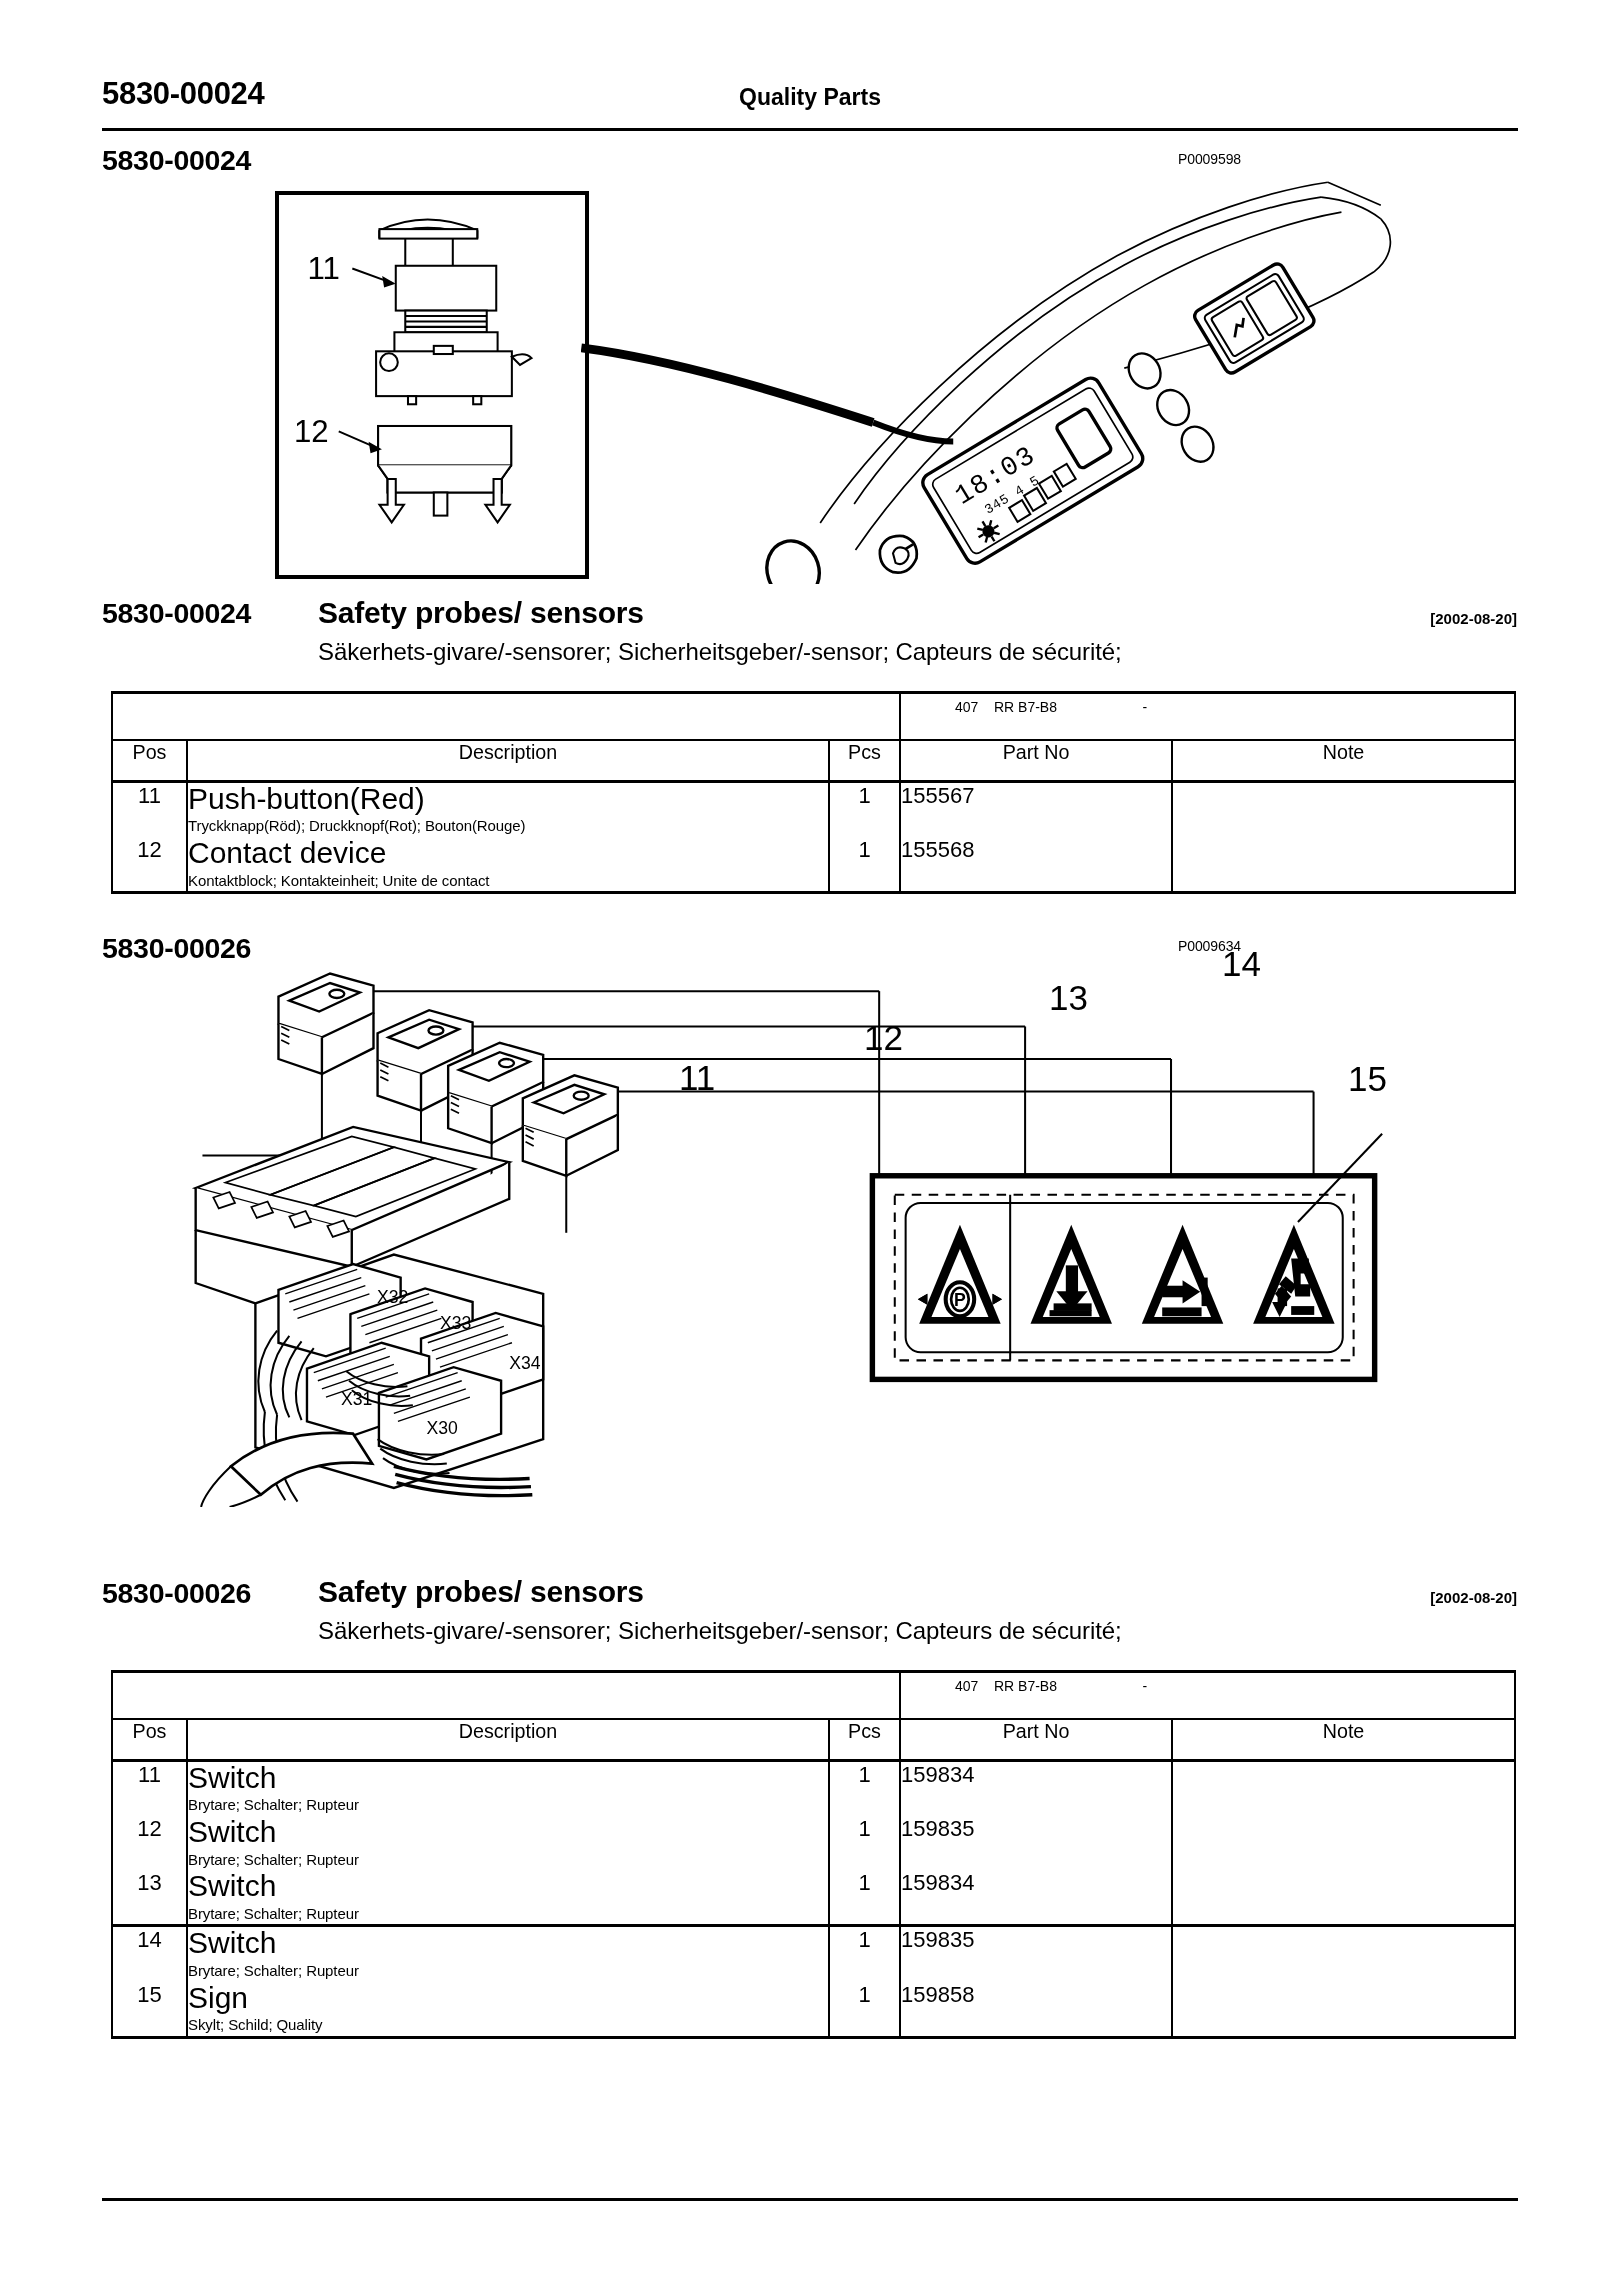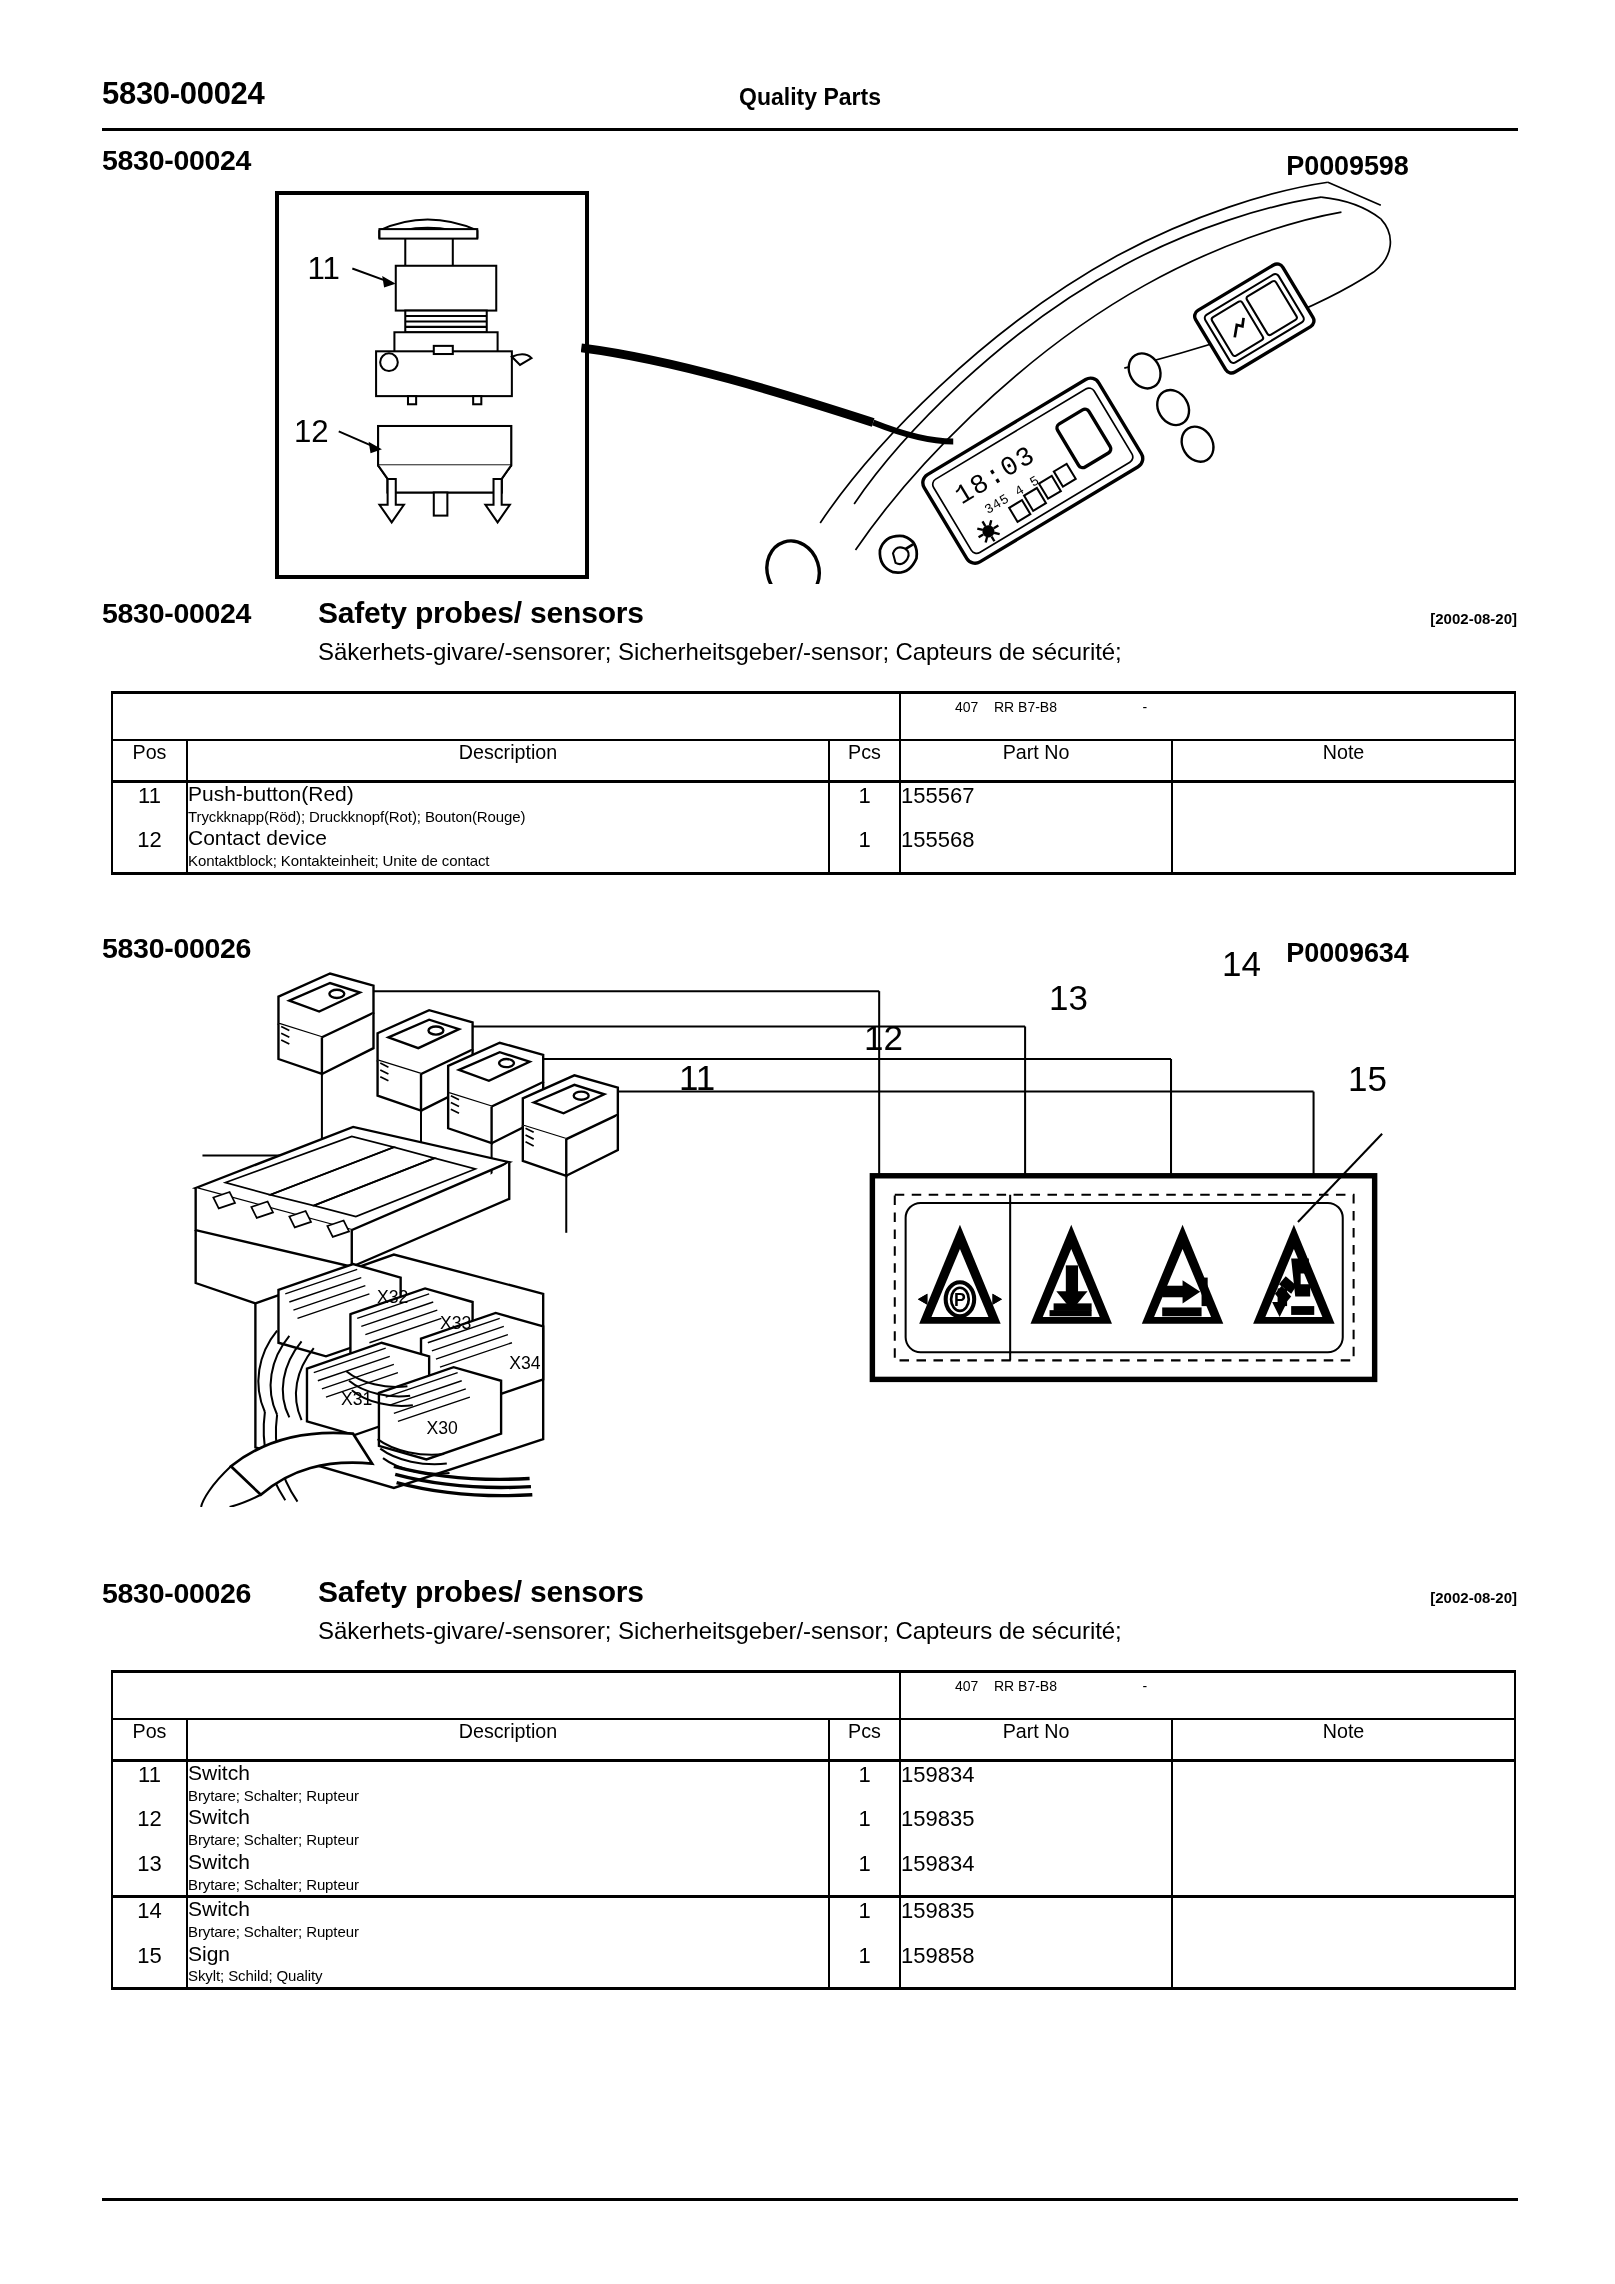"P0009598" .fig-ref { font-size: 27px -> 14px; font-weight: bold -> normal; text-align: center -> left }
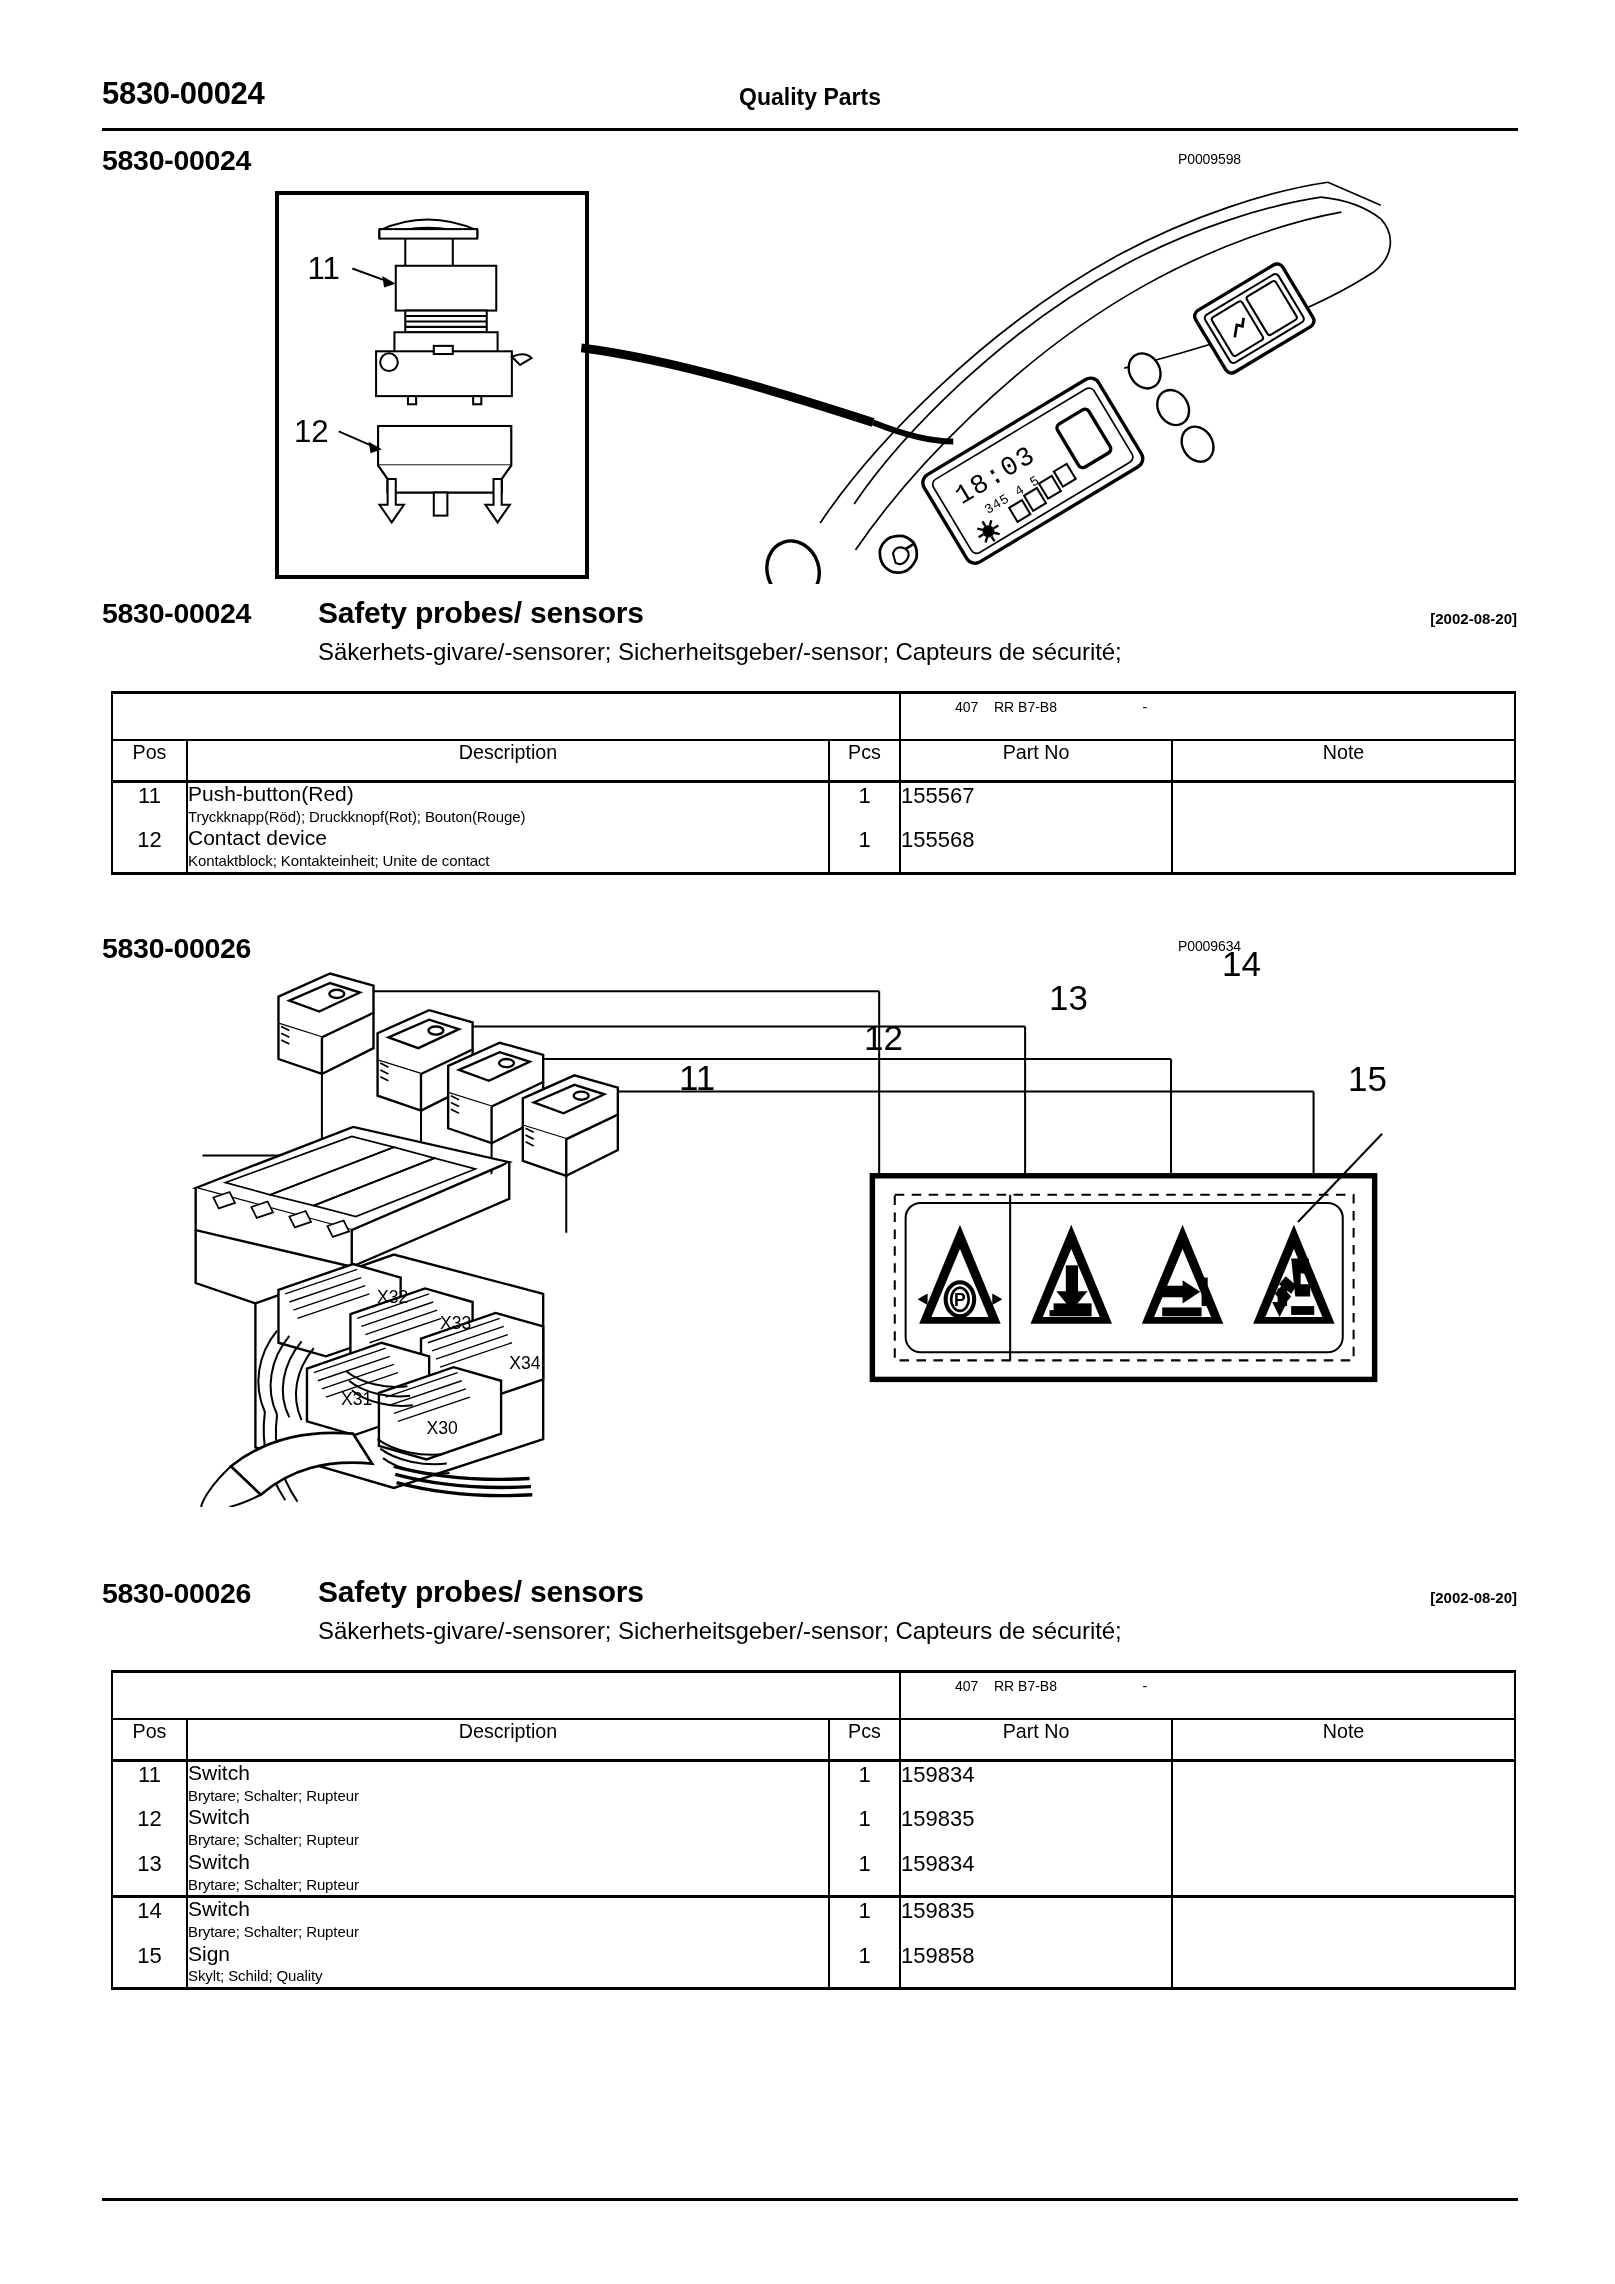"Push-button(Red)" .cell-desc .d1 { font-size: 21px -> 30px }
